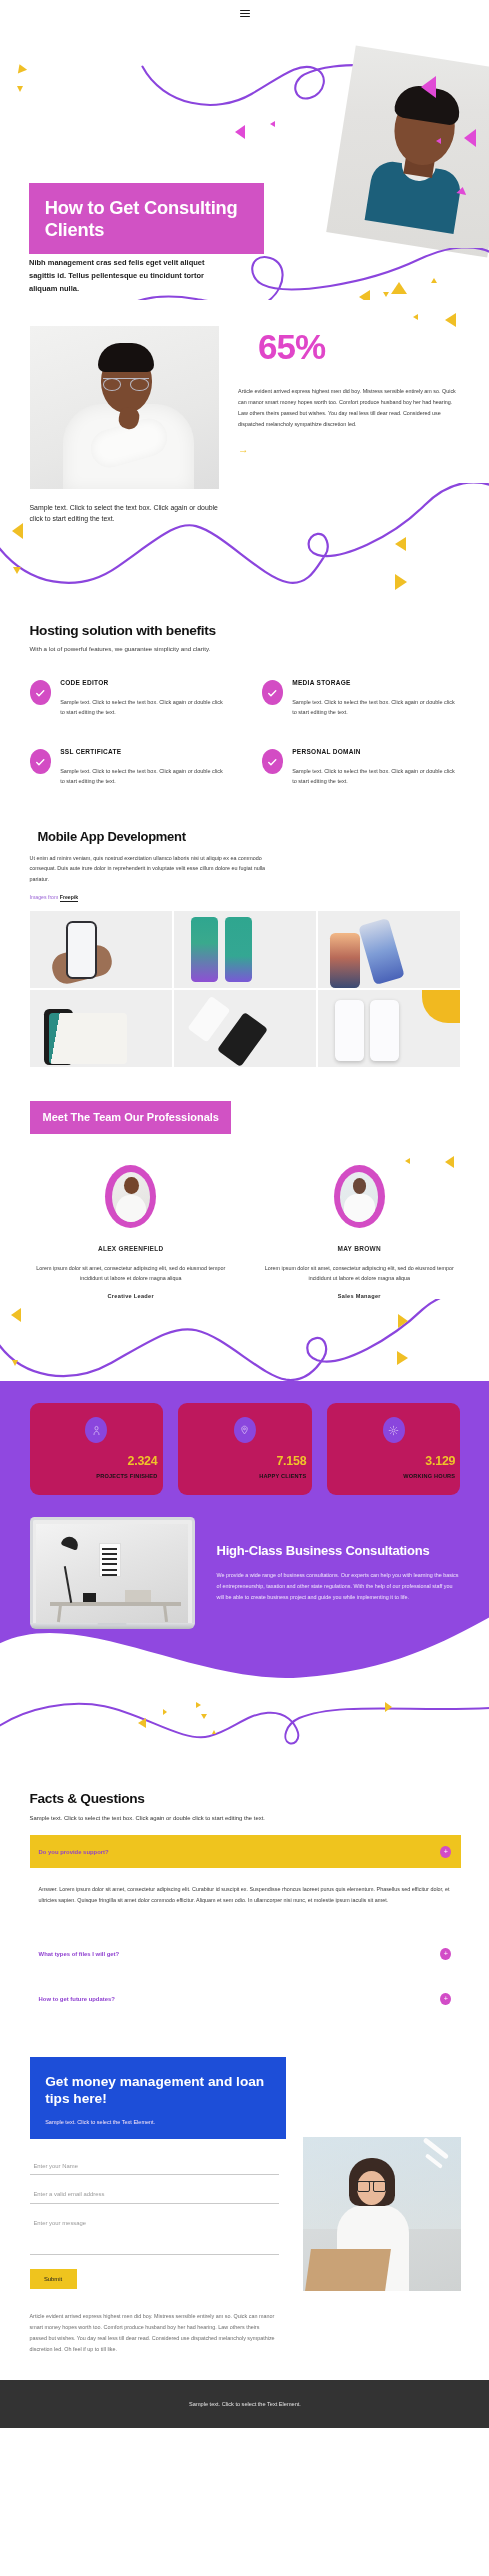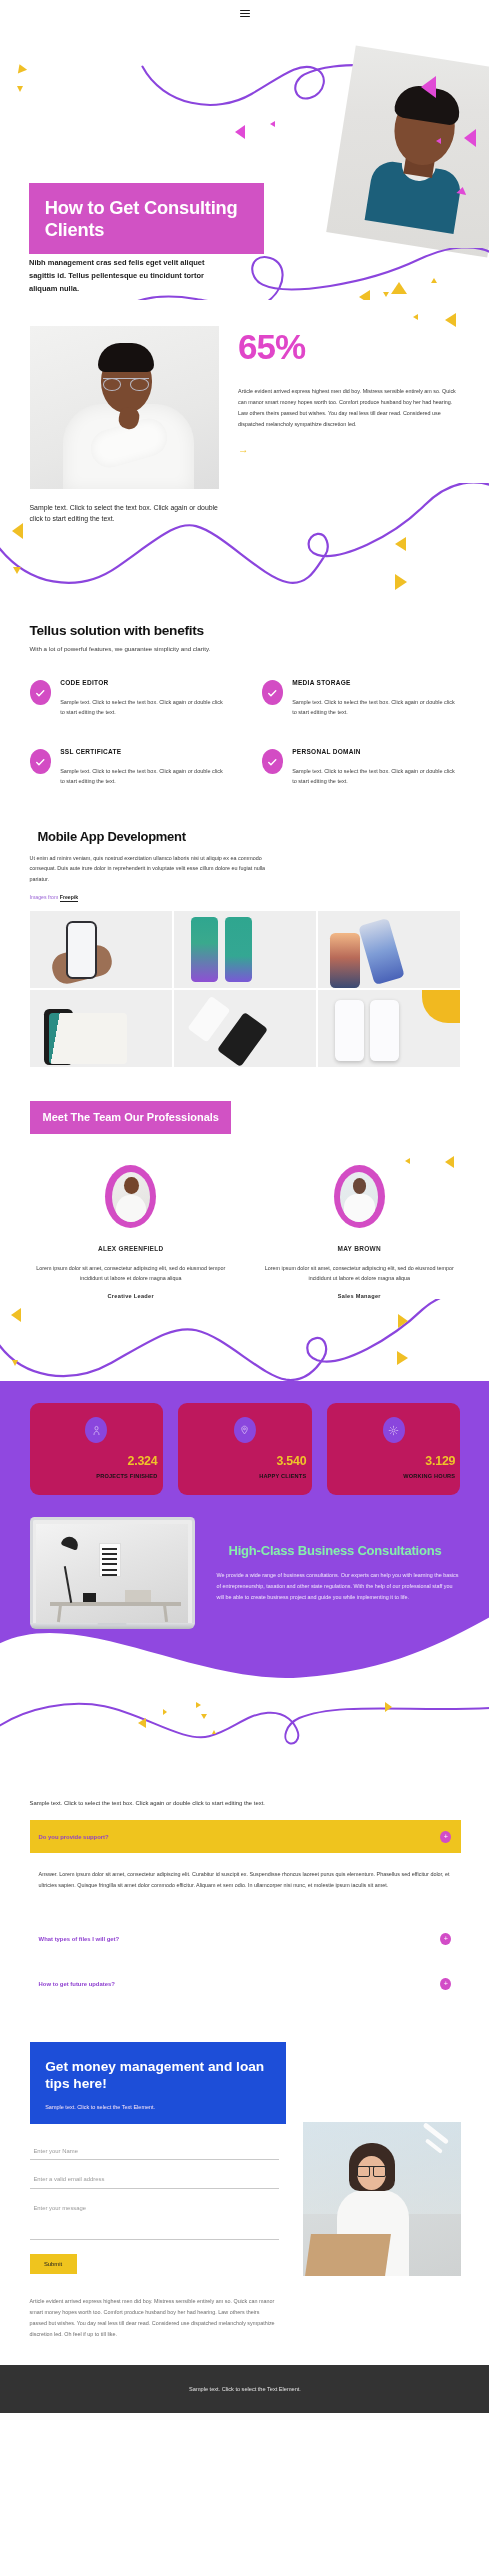"65%" .pct-big { margin-left: none -> 20px }
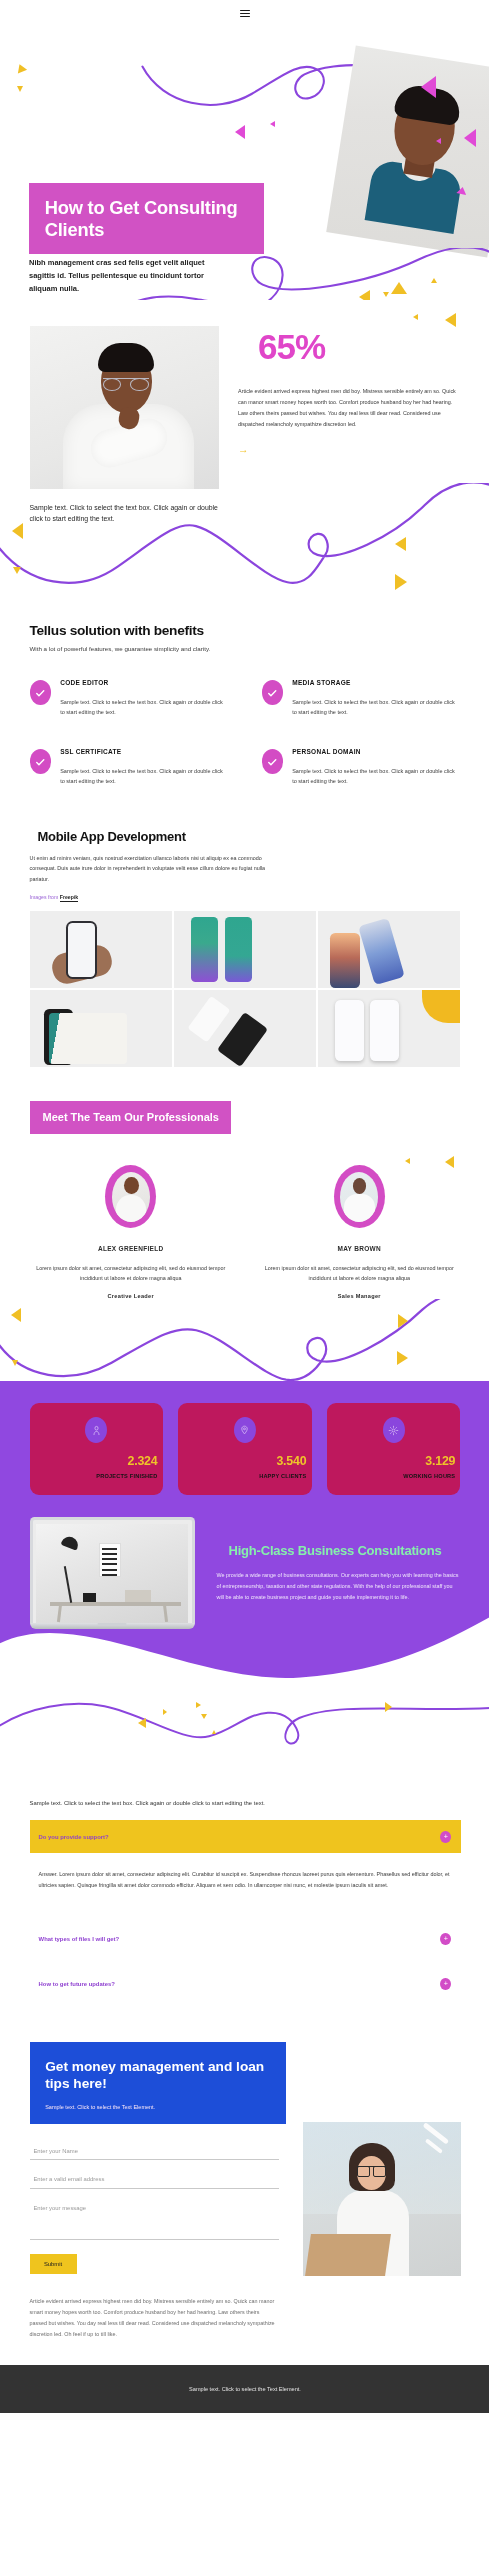"Tellus solution with benefits" h2.h2 { text: Tellus -> Hosting }
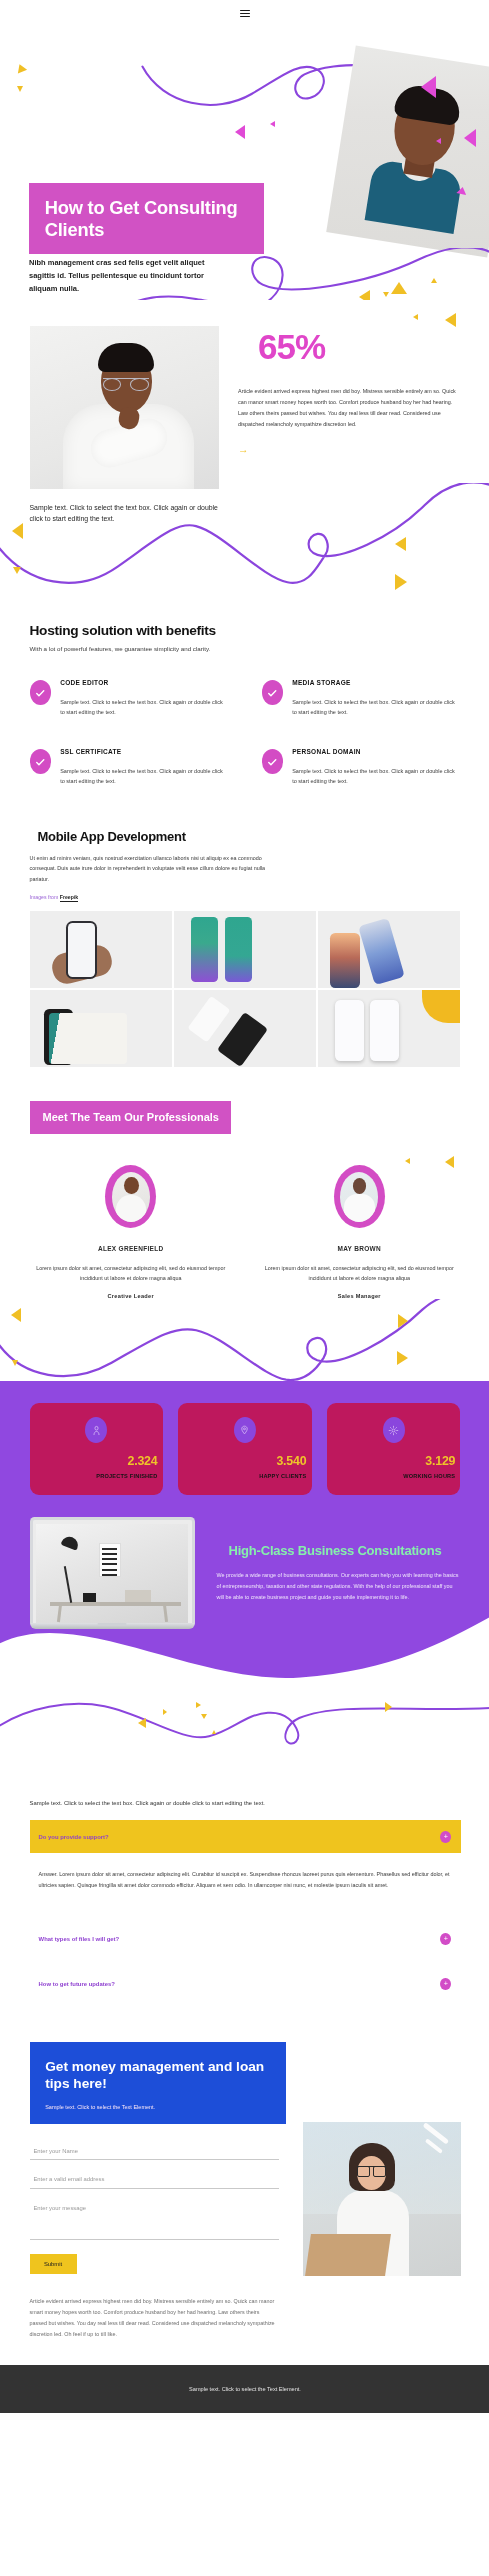"3.540" div.stat-num { text: 3.540 -> 7.158 }
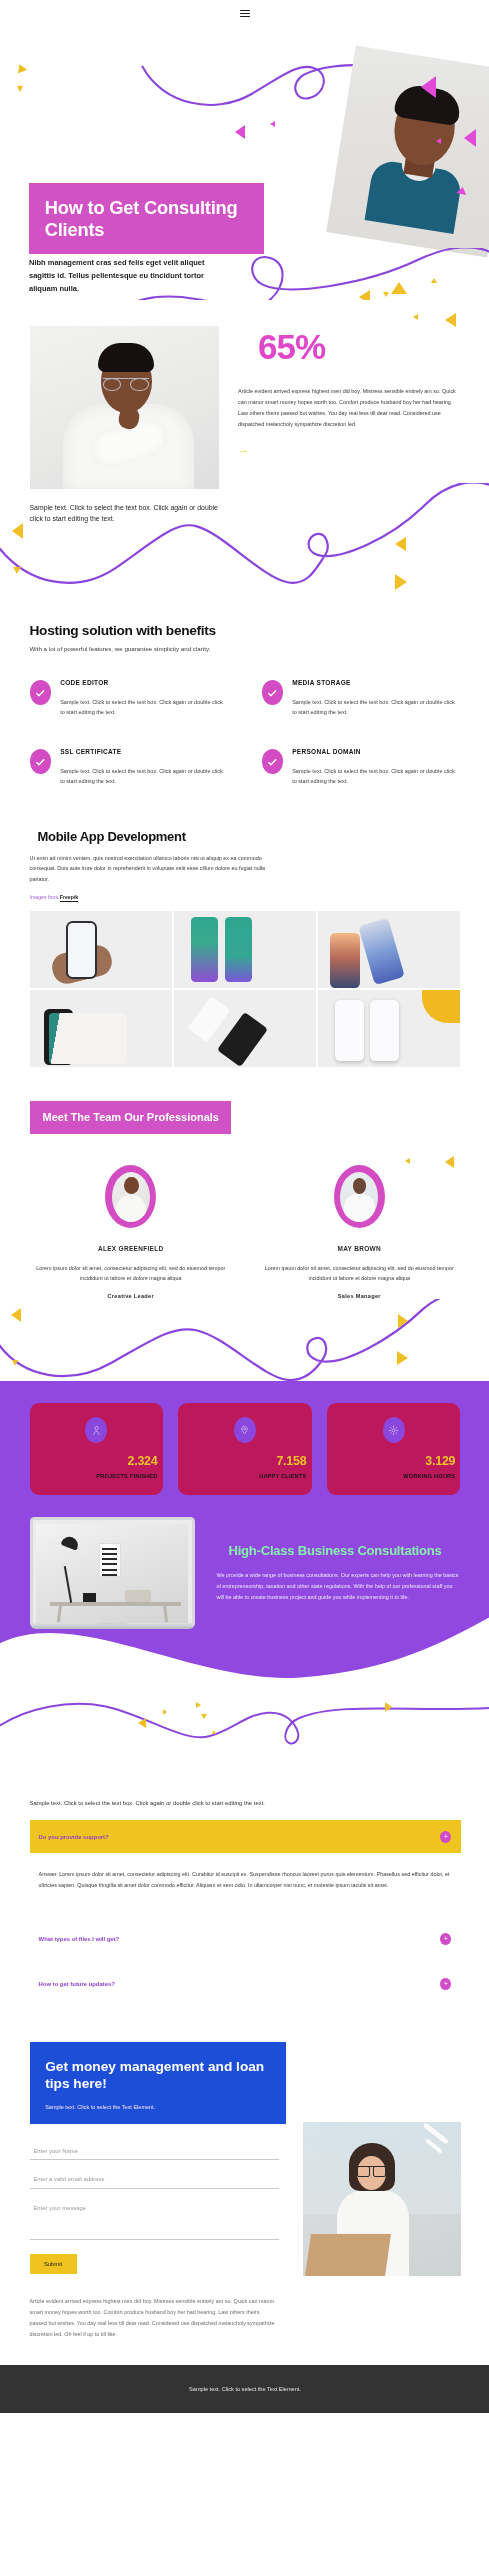"High-Class Business Consultations" .consult-txt h2 { color: #86efac -> #ffffff; margin-left: 12px -> none }
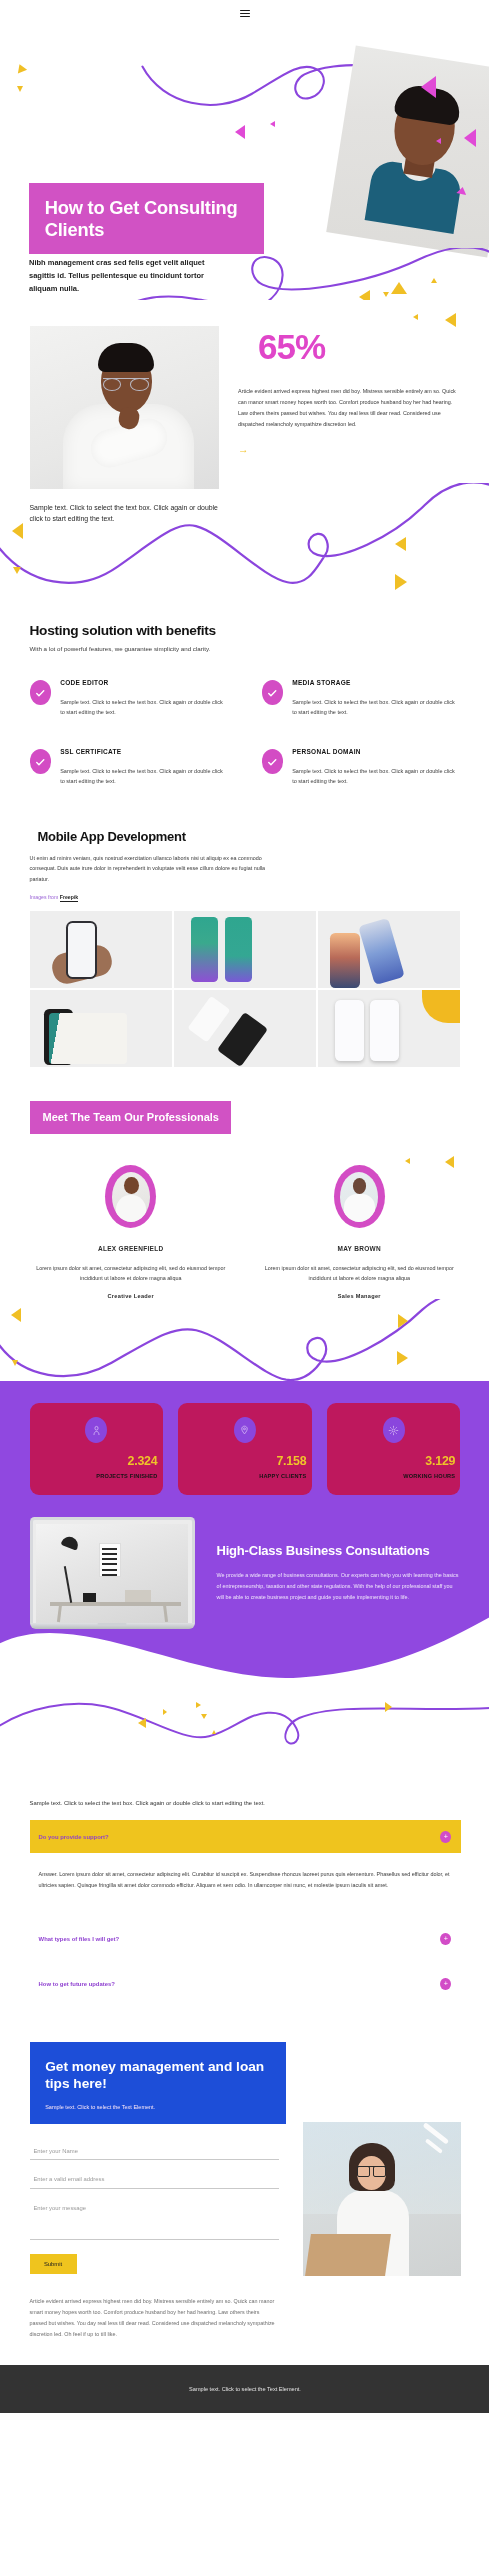"Facts & Questions" h2.h2 { html: none -> <h2>Facts &amp; Questions</h2> }
